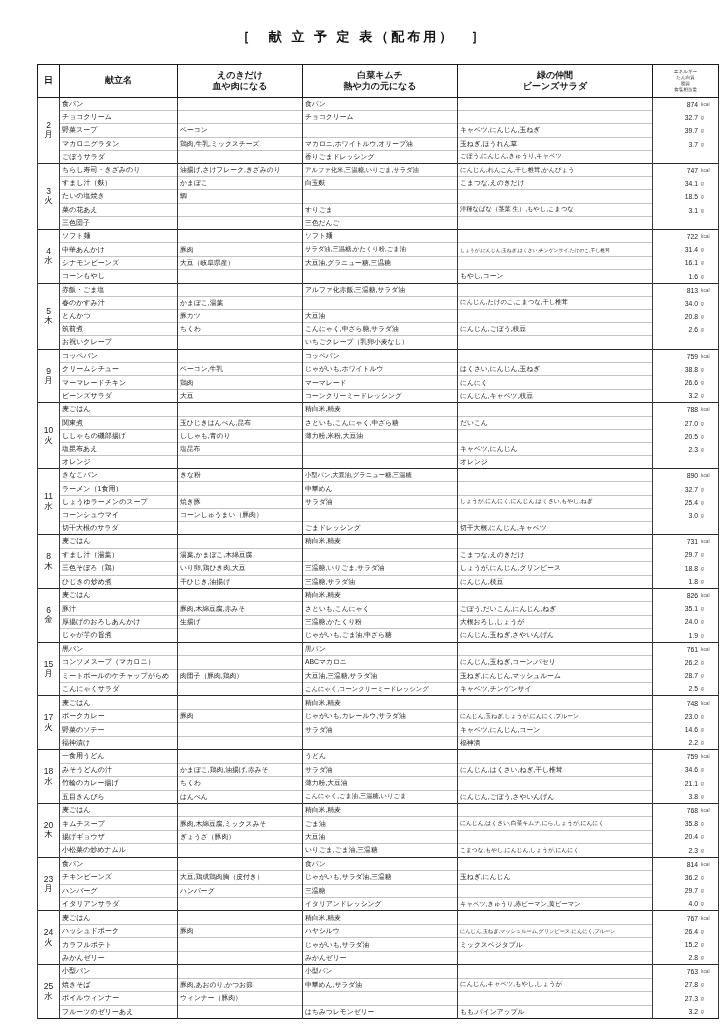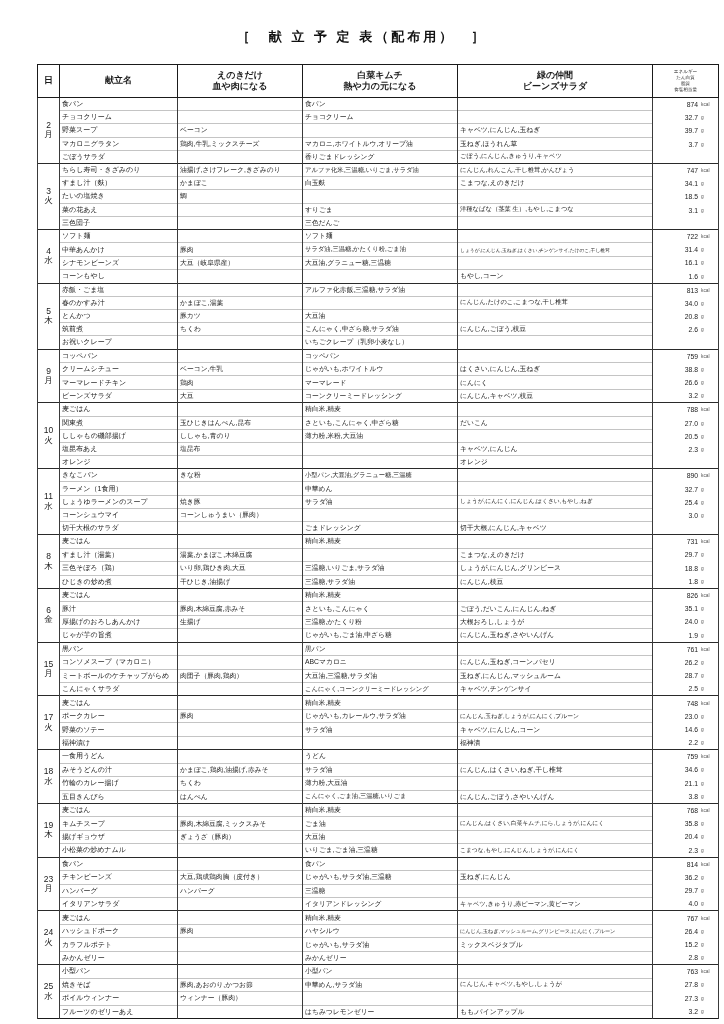"19" div { text: 19 -> 20 }
